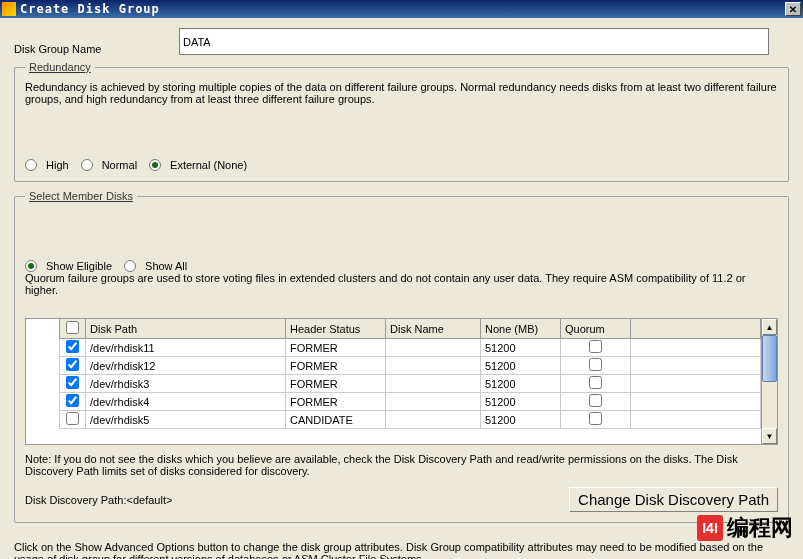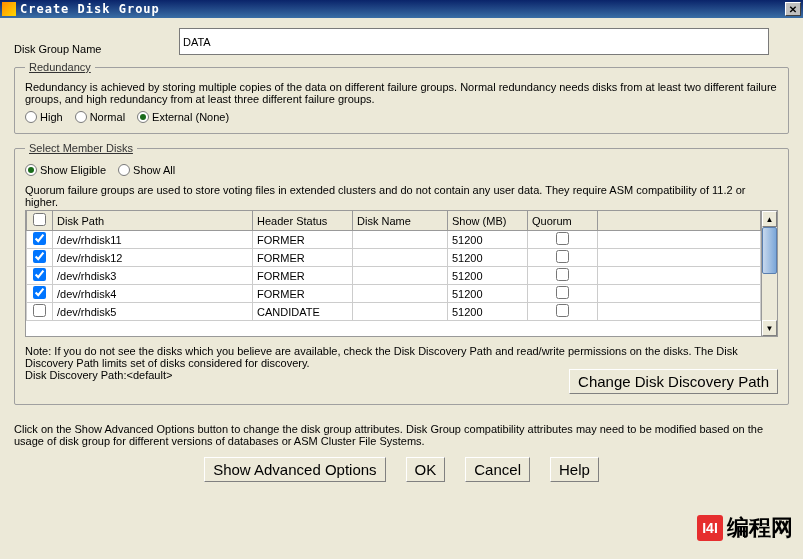"High" .radio { gap: 3px -> 9px; margin-top: none -> 48px }
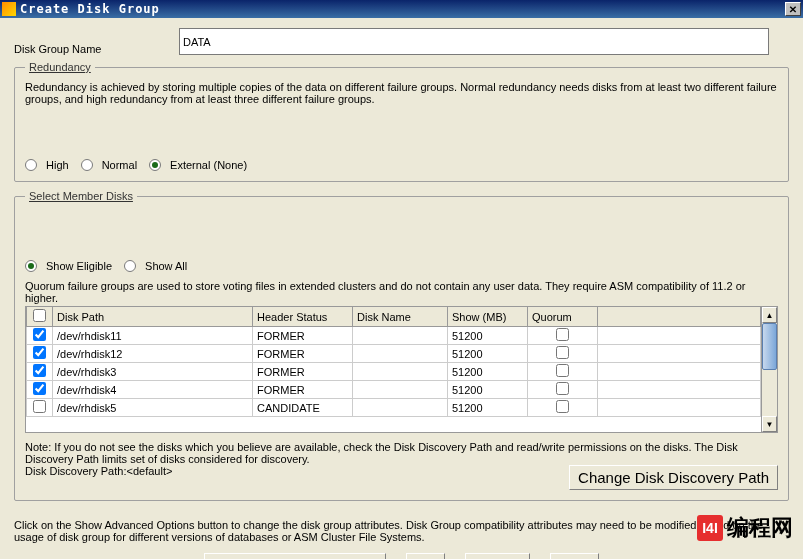"Quorum failure groups are used" div { margin-top: 8px -> none }
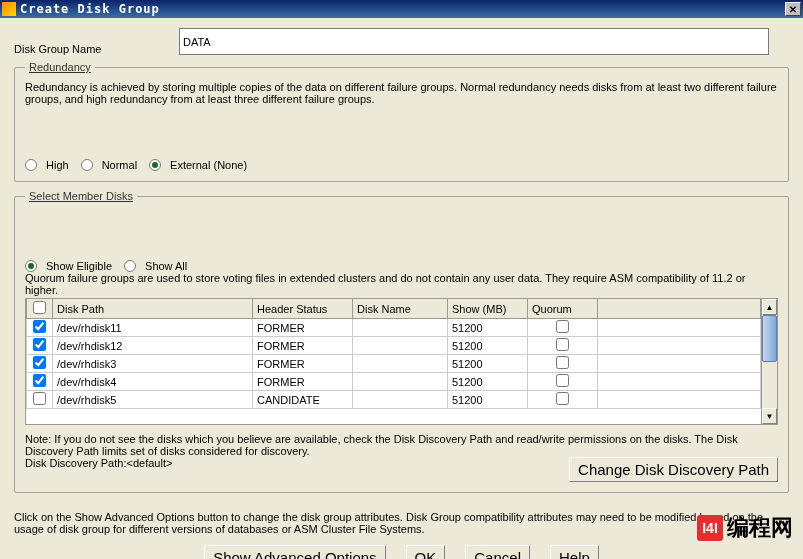"Disk Path" div.table-wrap { margin-top: 2px -> 22px; padding-left: none -> 33px }
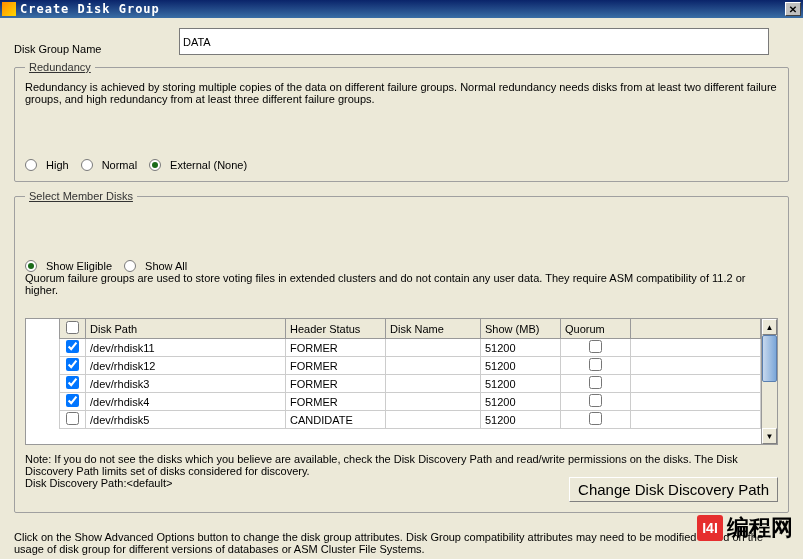"Show (MB)" th { text: Show -> None }
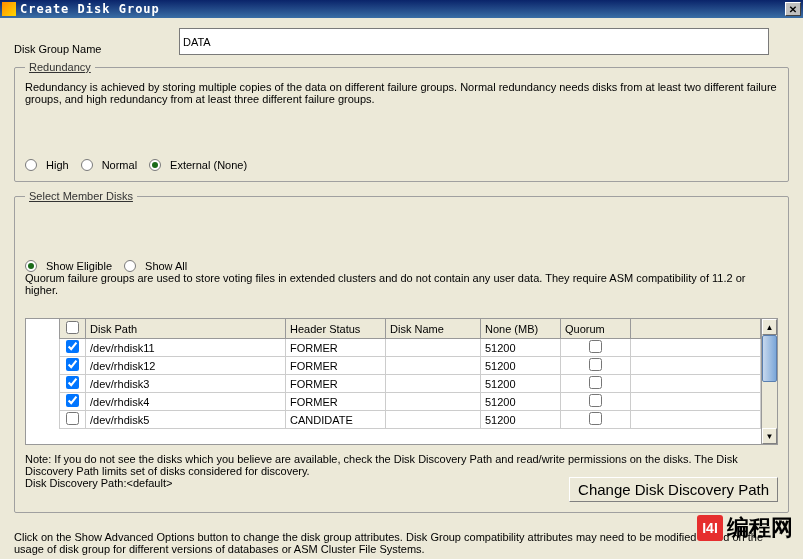"Disk Discovery Path:<default>" .path-row { align-items: none -> center; margin-top: none -> 10px }
